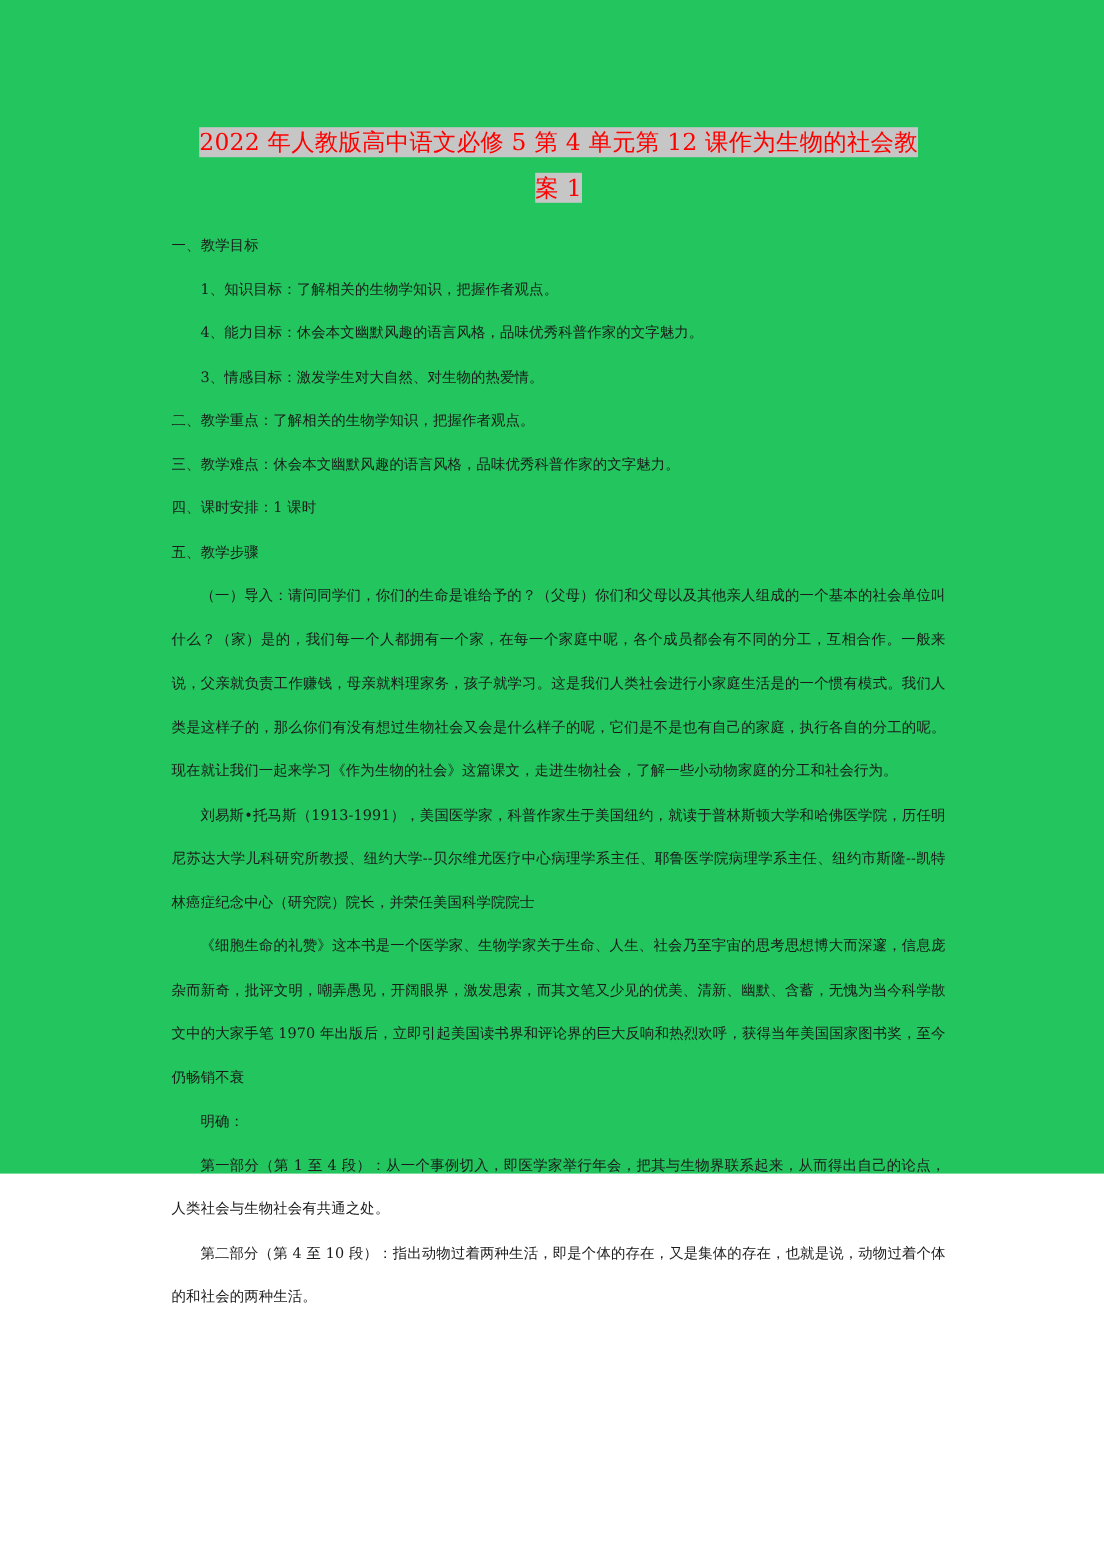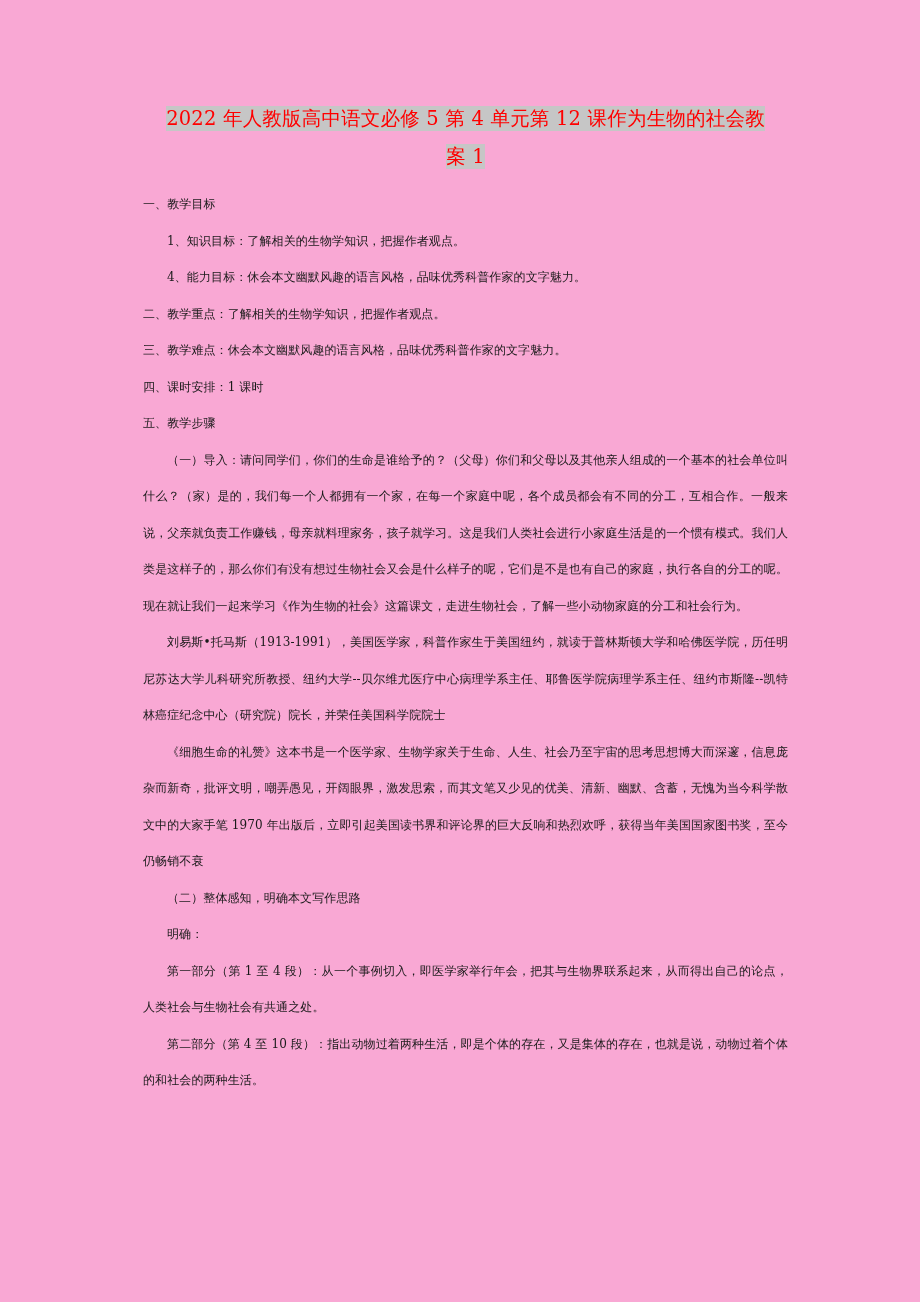"2022 年人教版高中语文必修 5 第 4" .page { background: #f9a8d4 -> #22c55e; height: 1302px -> 978px }
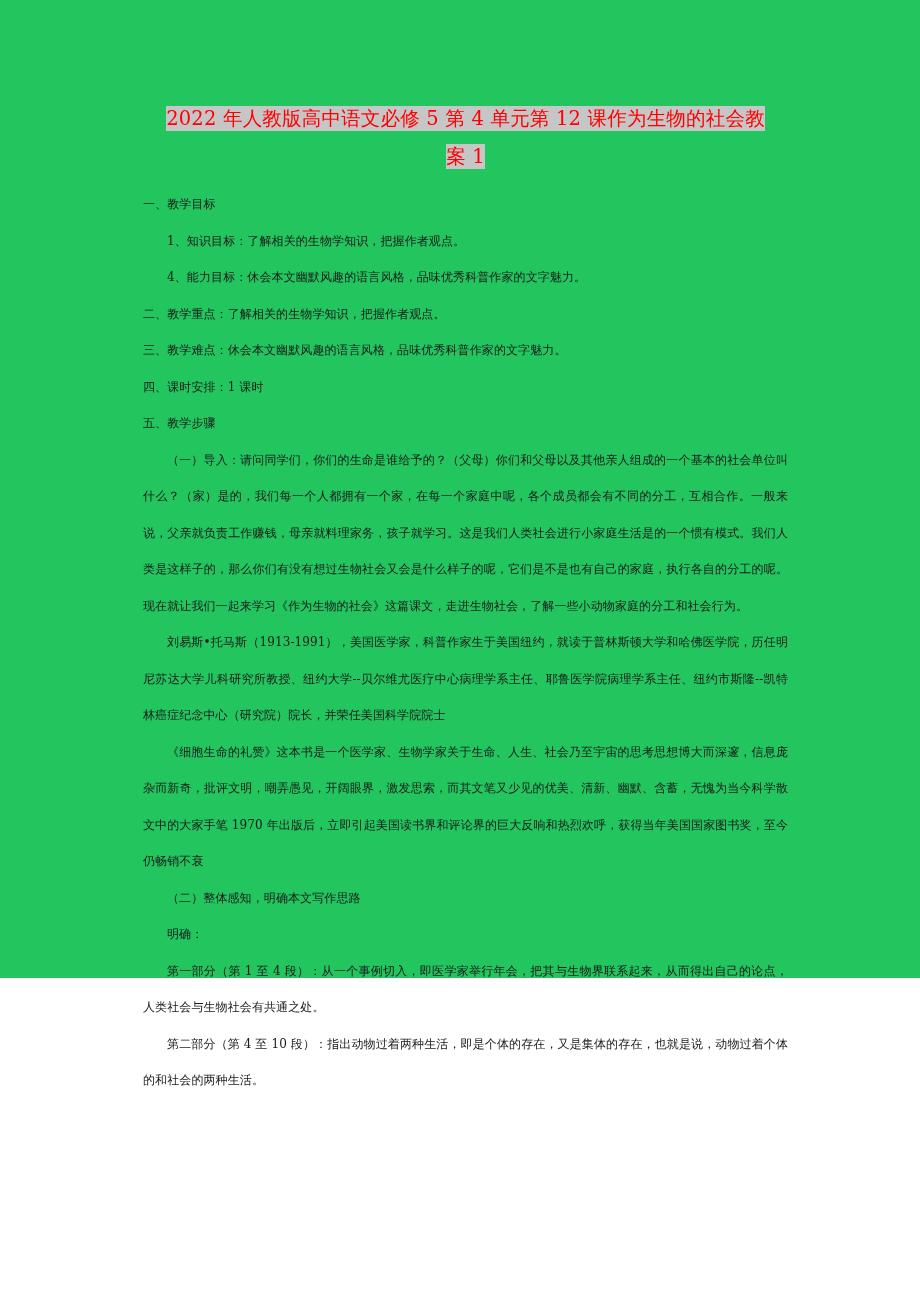"3、情感目标：激发学生对大自然、对生物的热爱情。" p.p { html: none -> <p>3、情感目标：激发学生对大自然、对生物的热爱情。</p> }
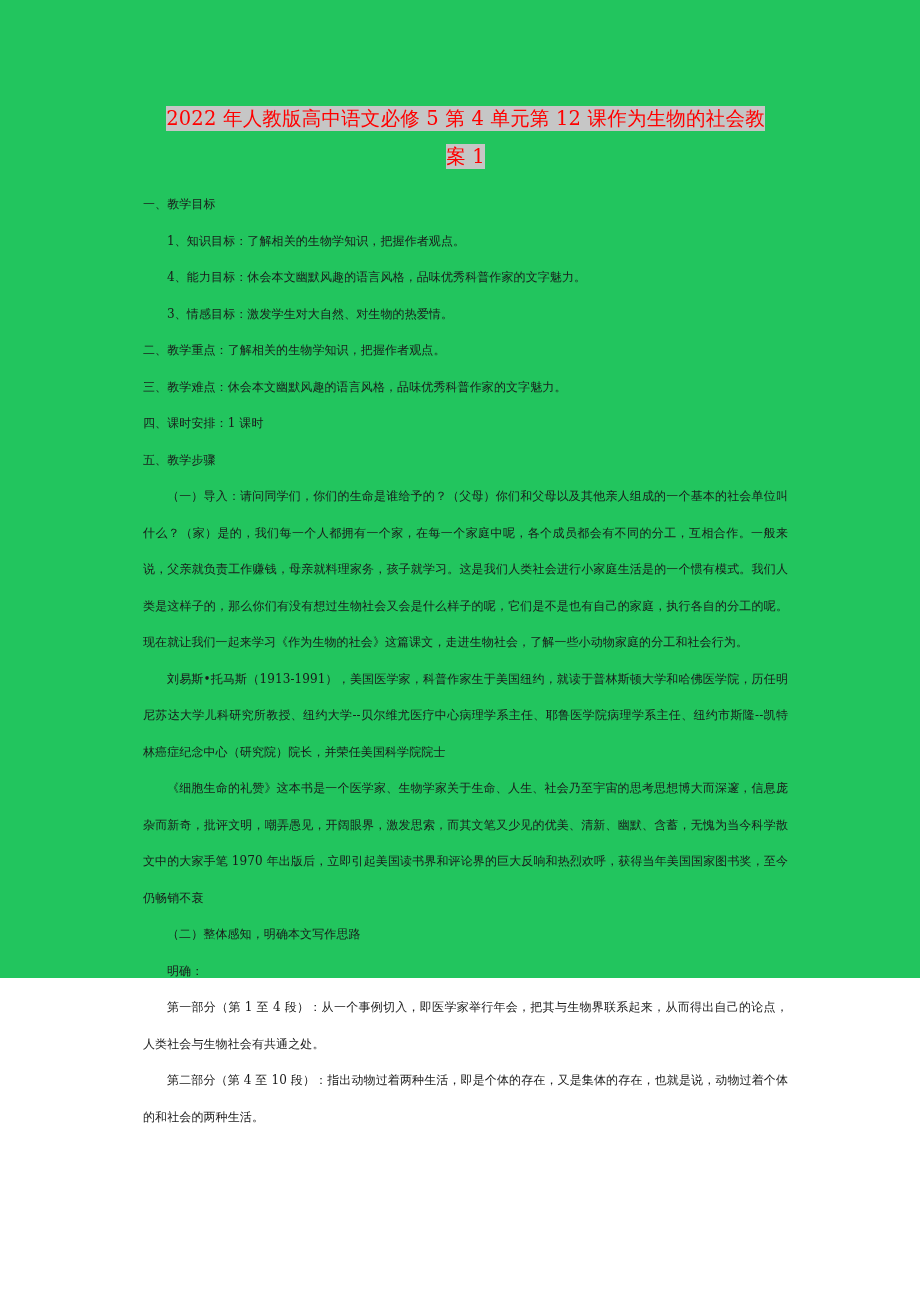"（二）整体感知，明确本文写作思路" p.p { html: <p>（二）整体感知，明确本文写作思路</p> -> none }
